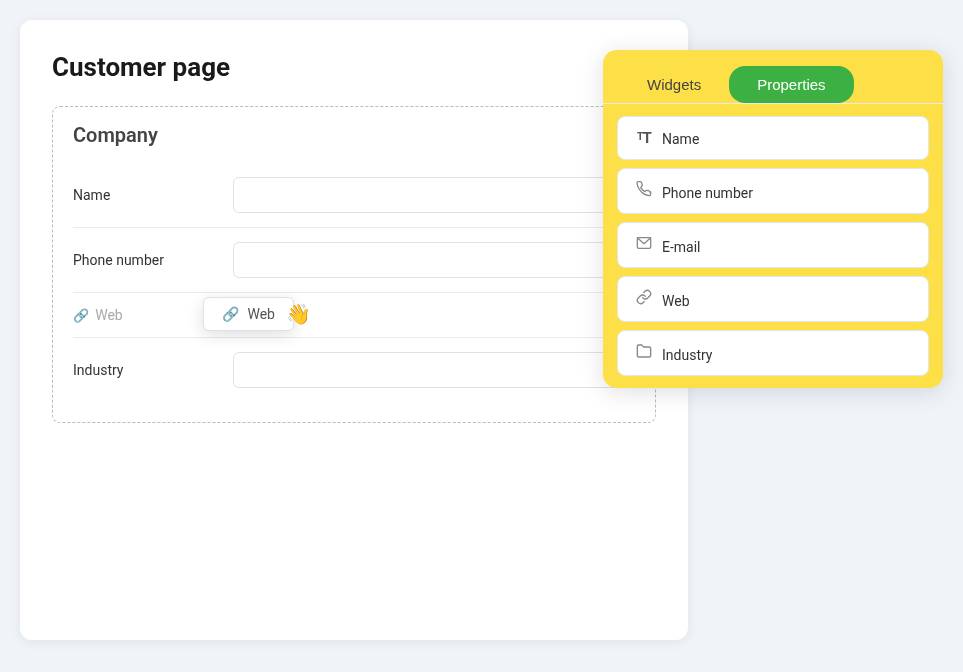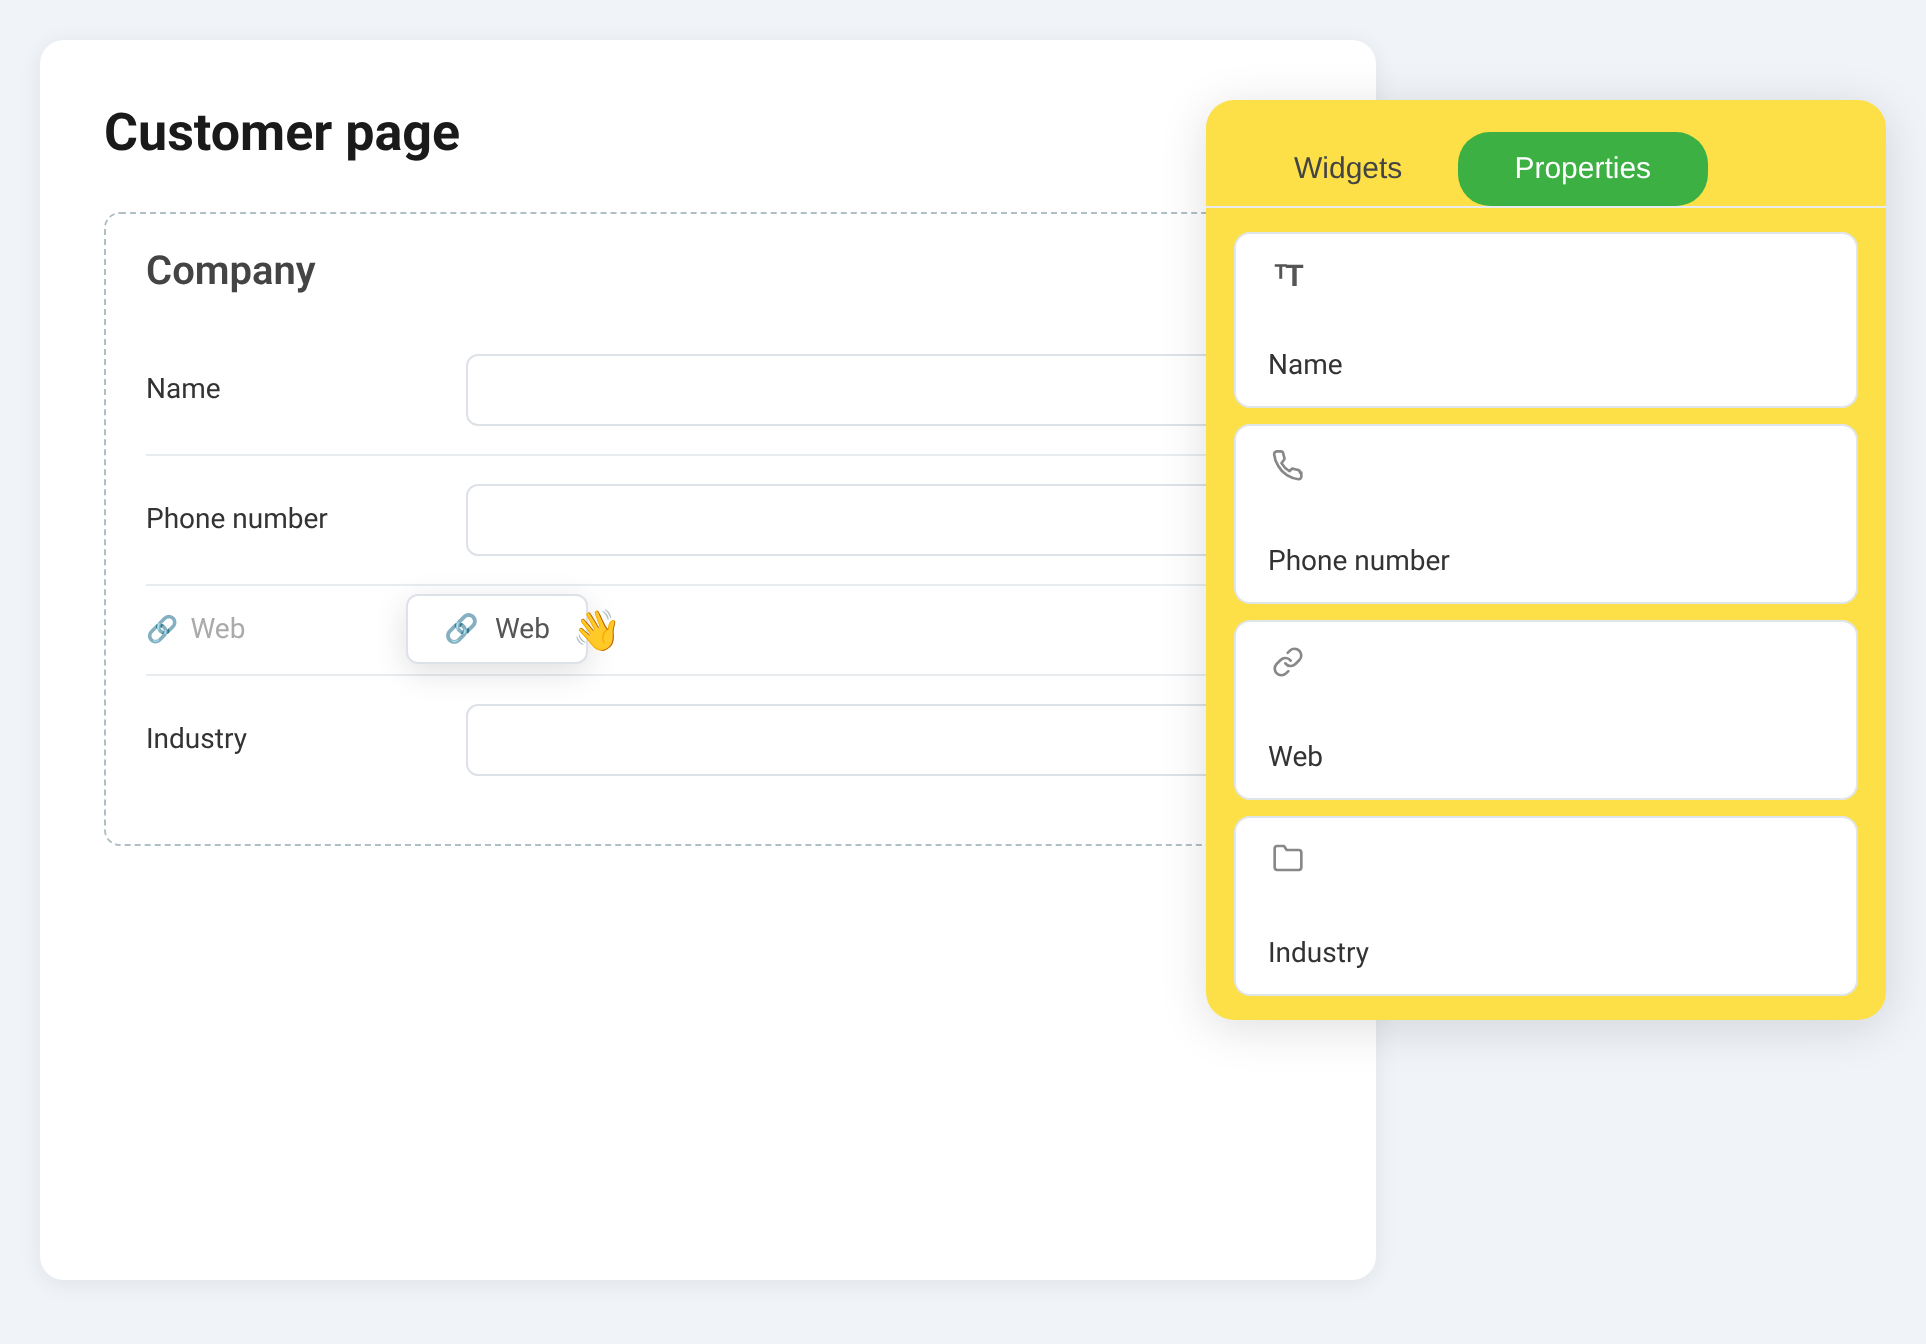"ᵀT" .widget-item { align-items: flex-start -> flex-end; flex-direction: column -> none; gap: 28px -> 8px }
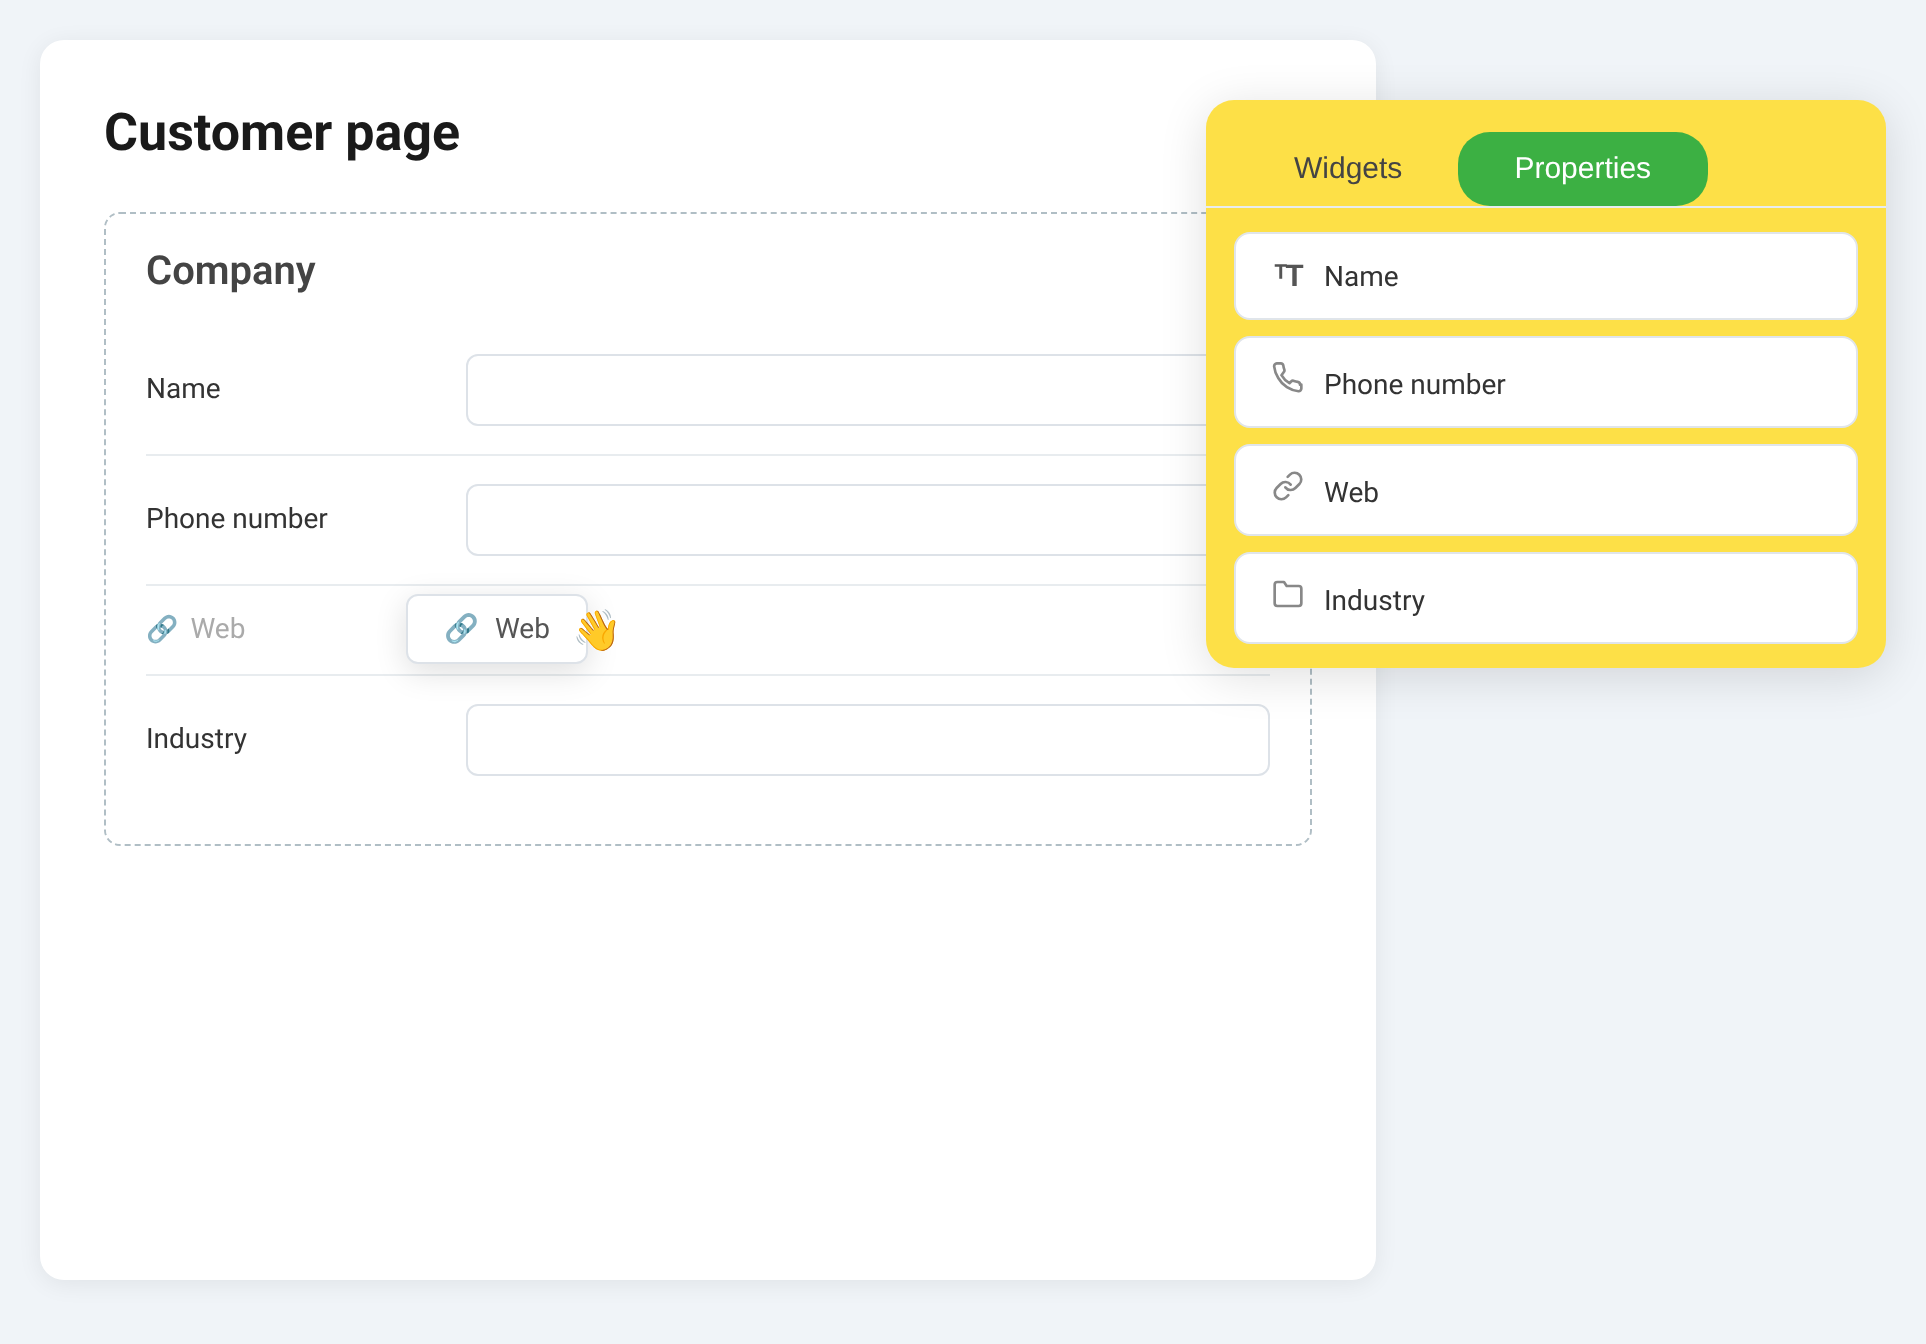"E-mail" div.widget-item { html: none -> <div> <span> <svg> <rect></rect> <polyline></polyline> </svg> </span> <span>E-mail</span> </div> }
